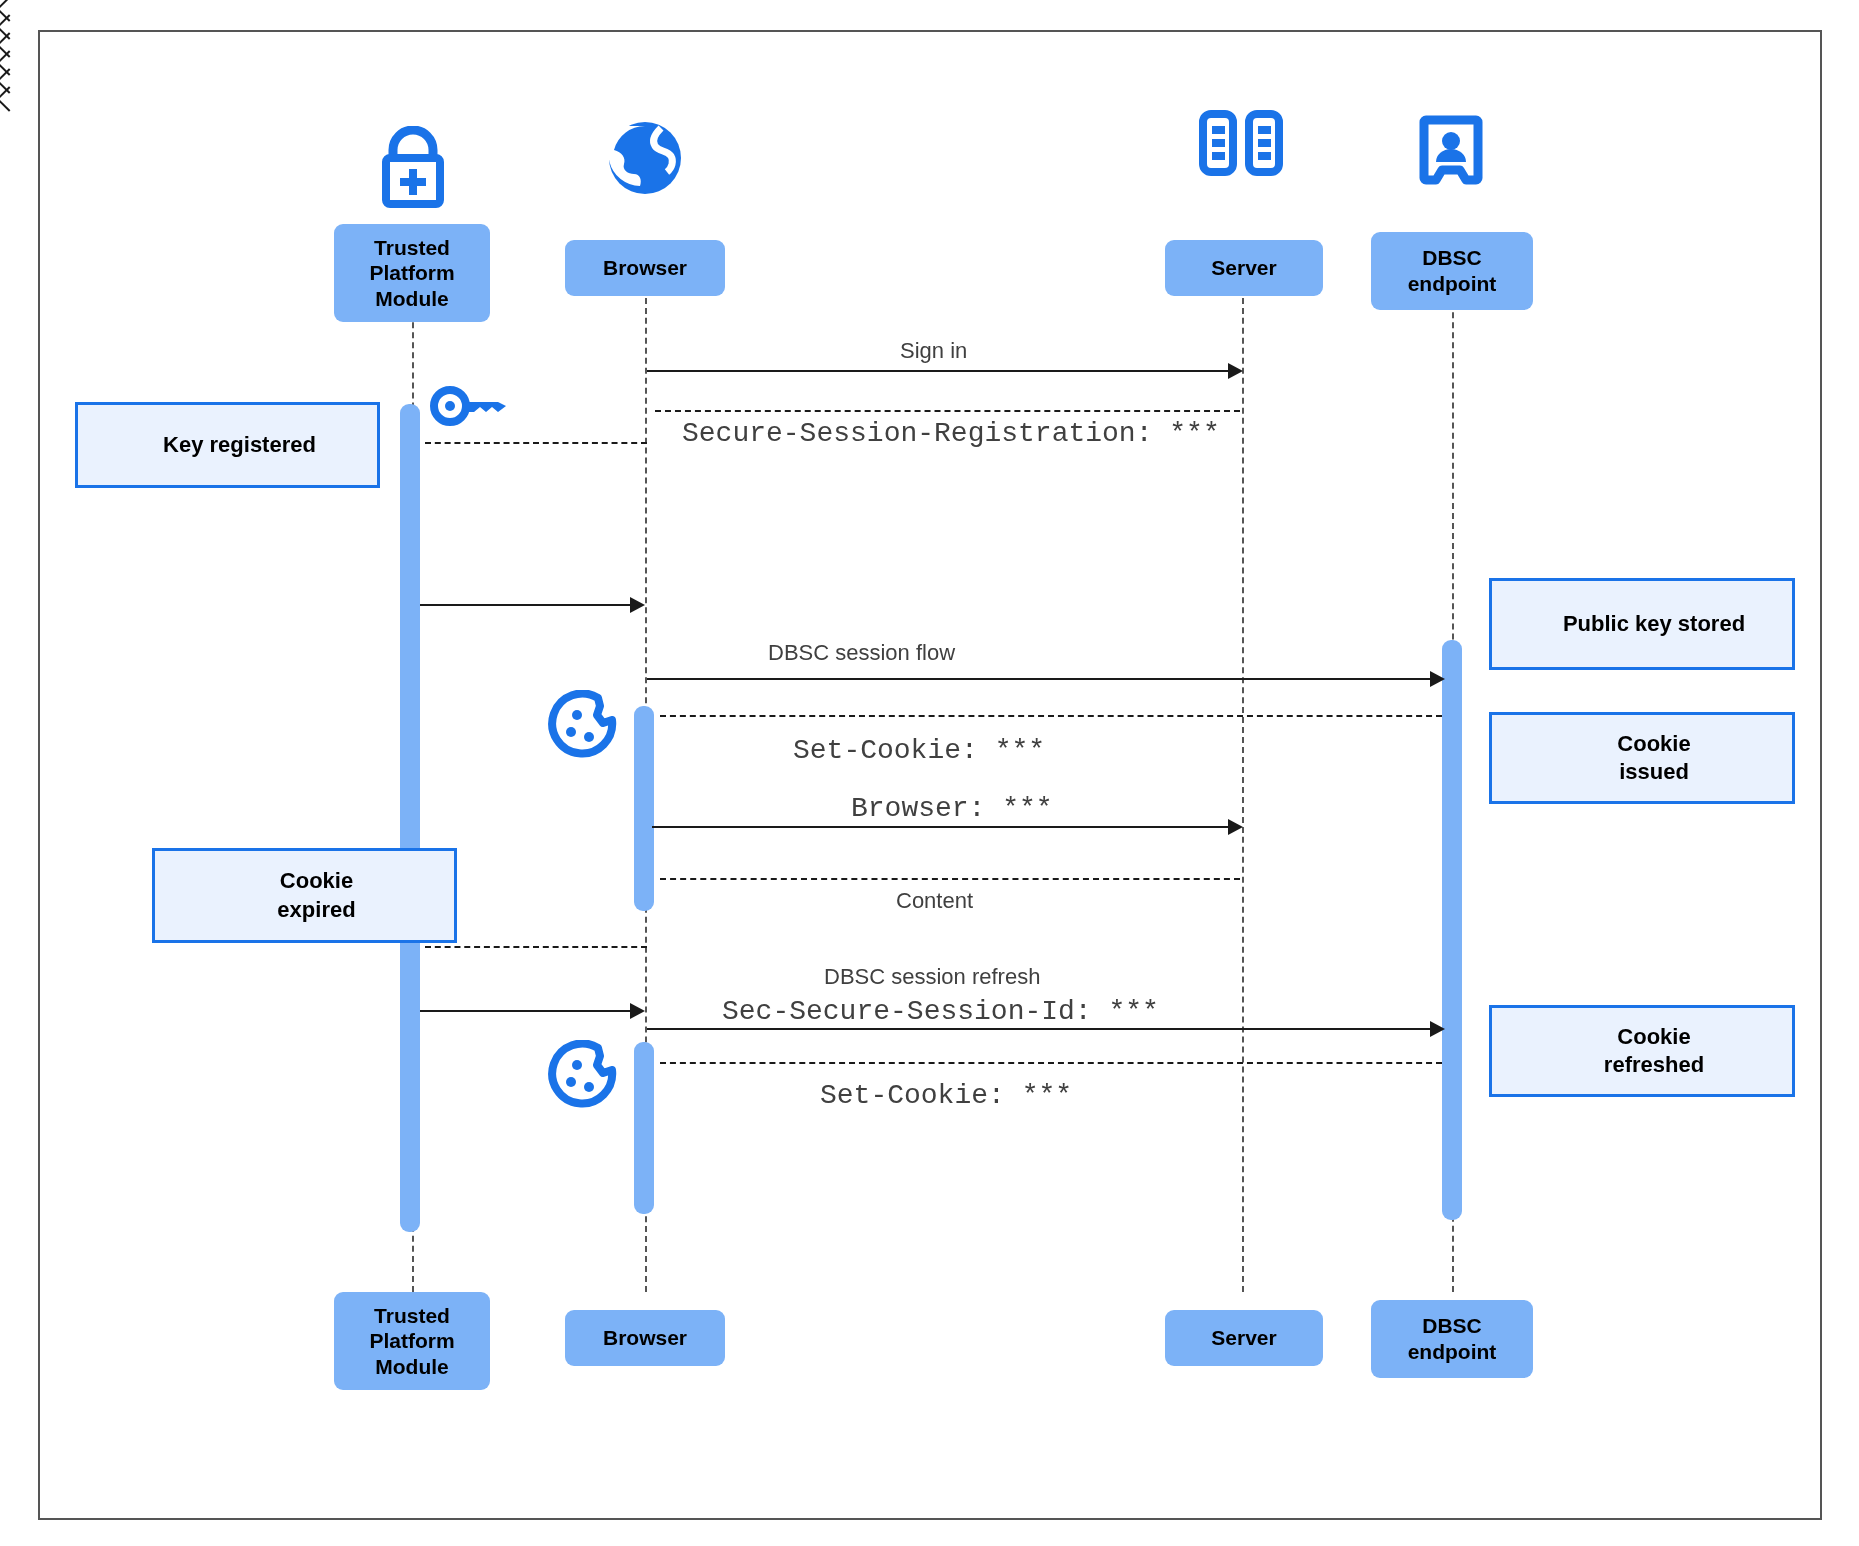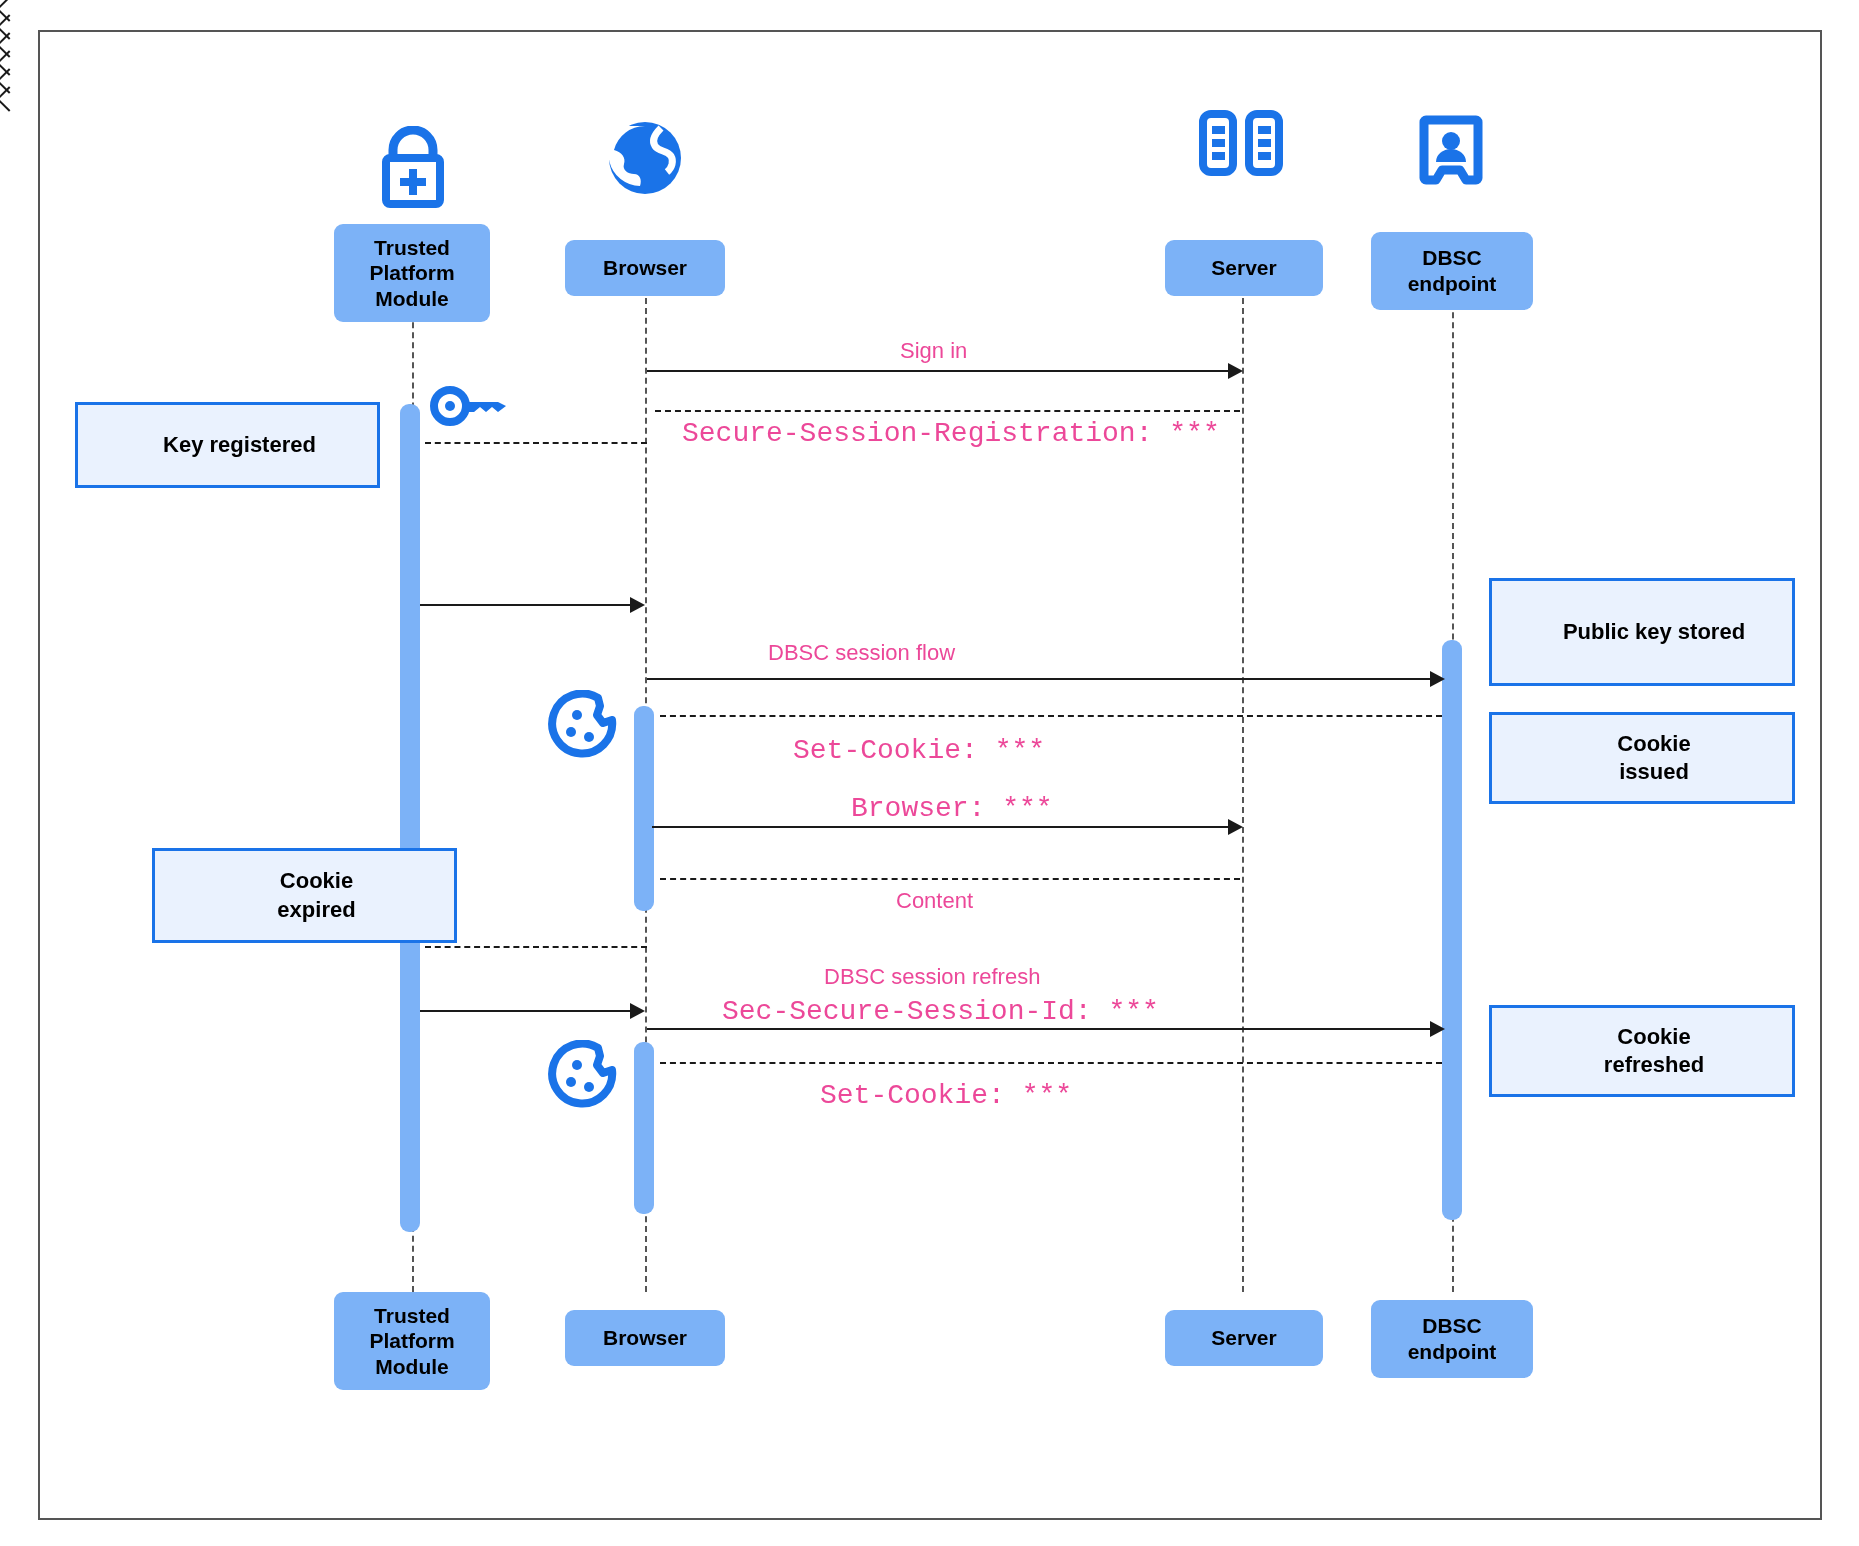"Sign in" .msg-label { color: #ec4899 -> #404040 }
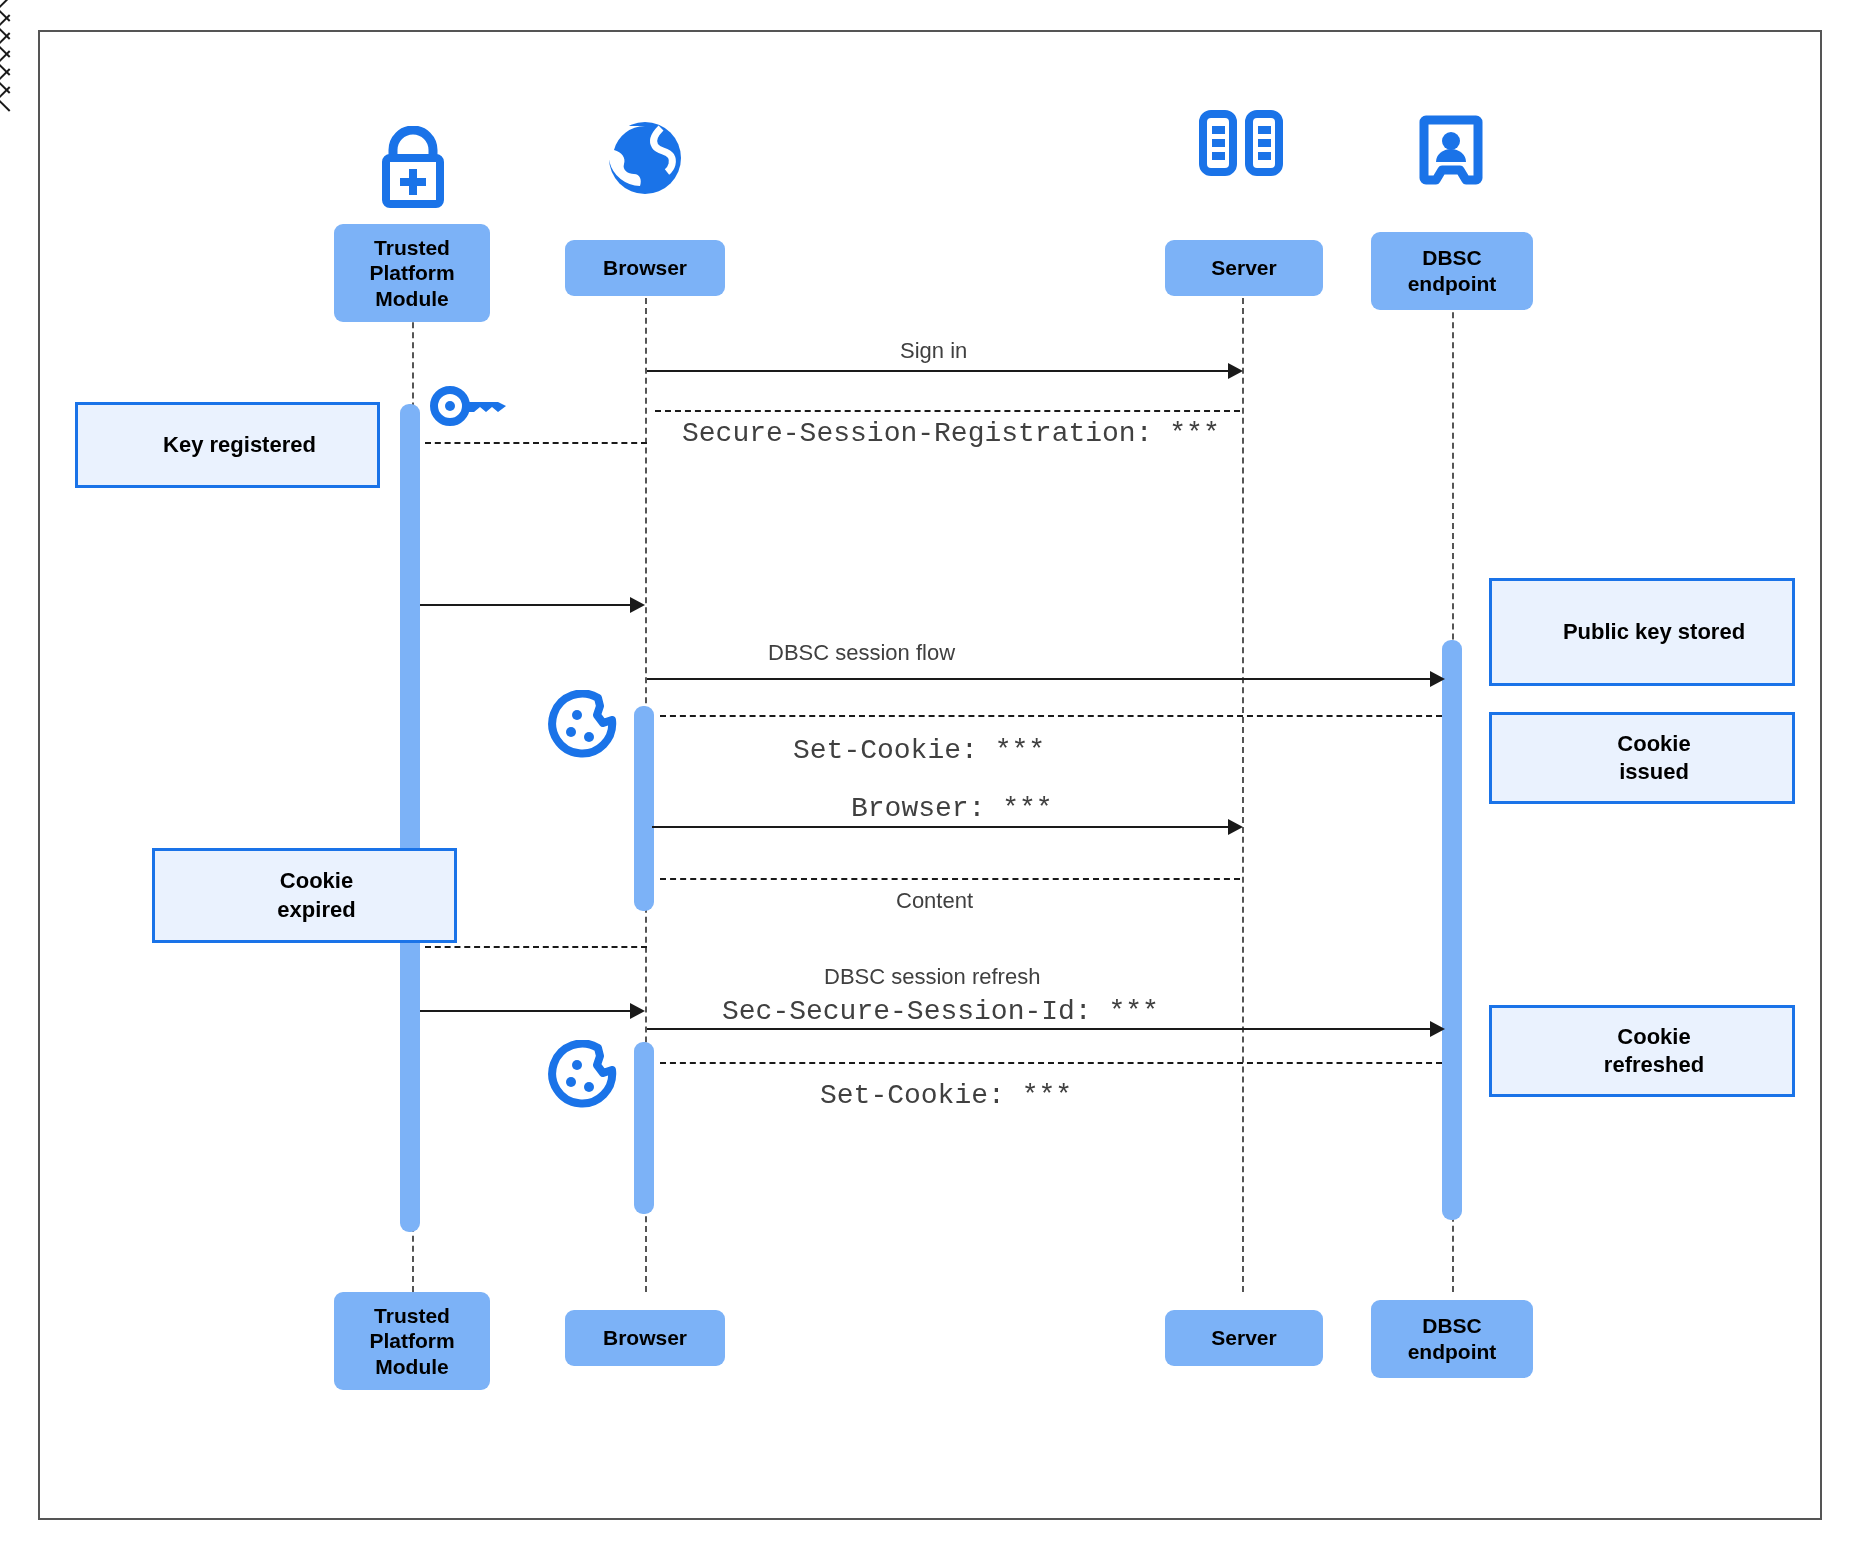"Public key stored" div.note { height: 108px -> 92px }
